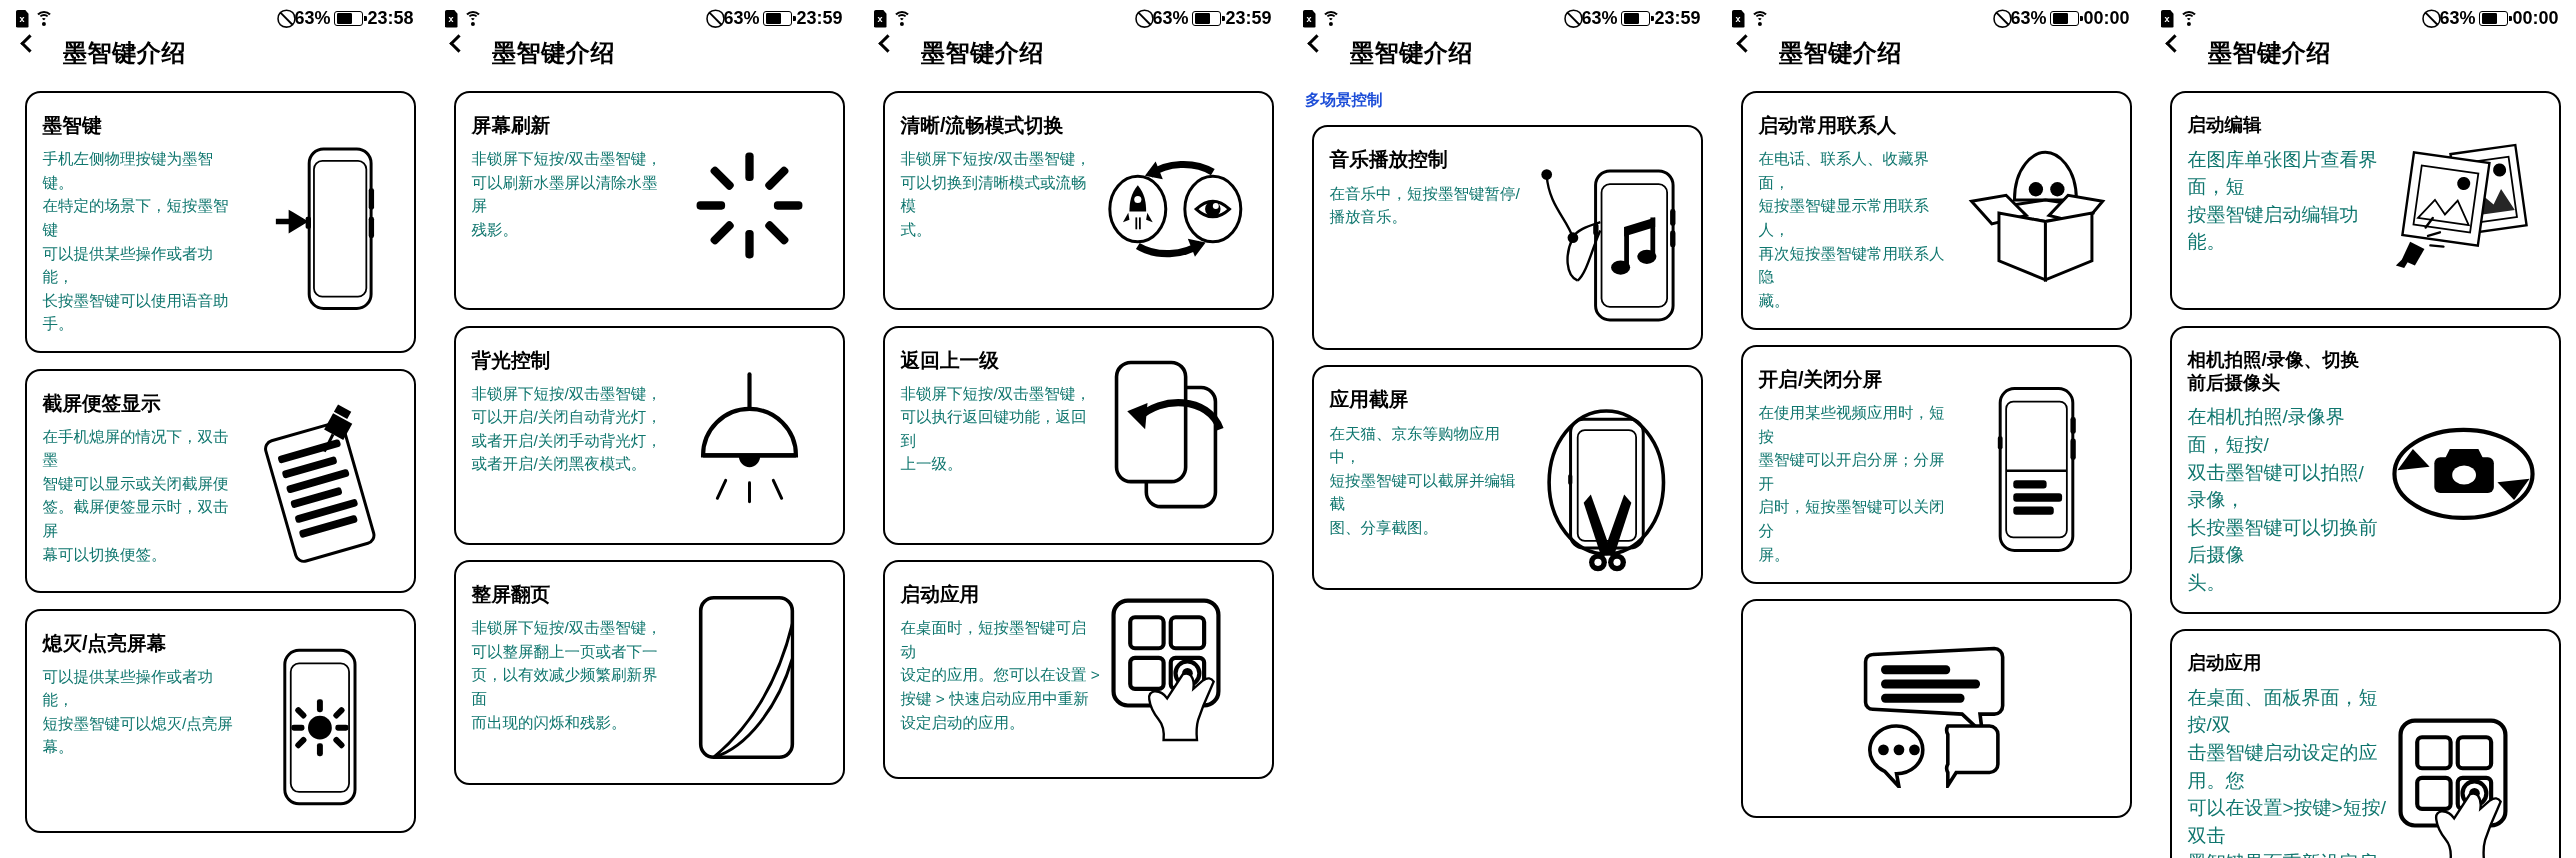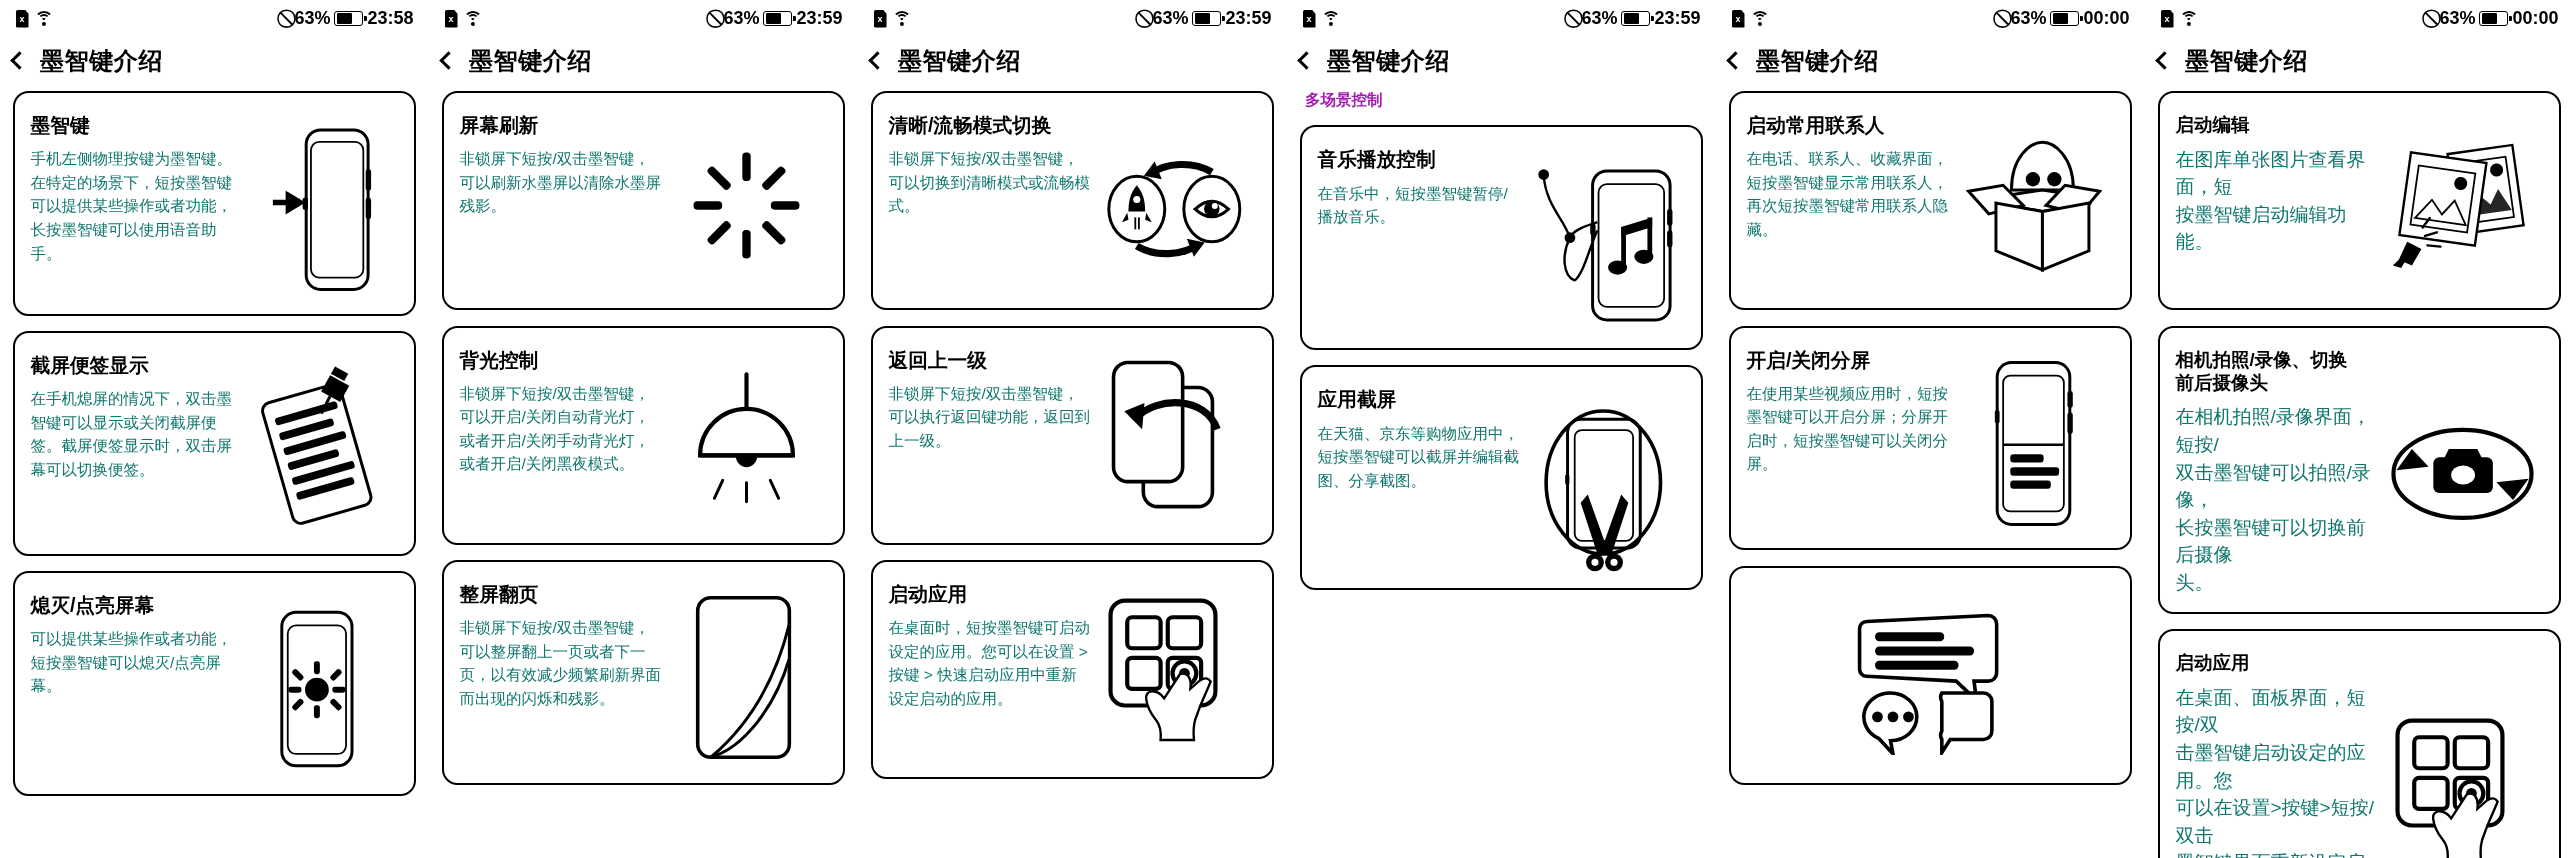"墨智键介绍" .titlebar { align-items: center -> flex-start; gap: 14px -> 27px; padding: 0 13px -> 0 23px }
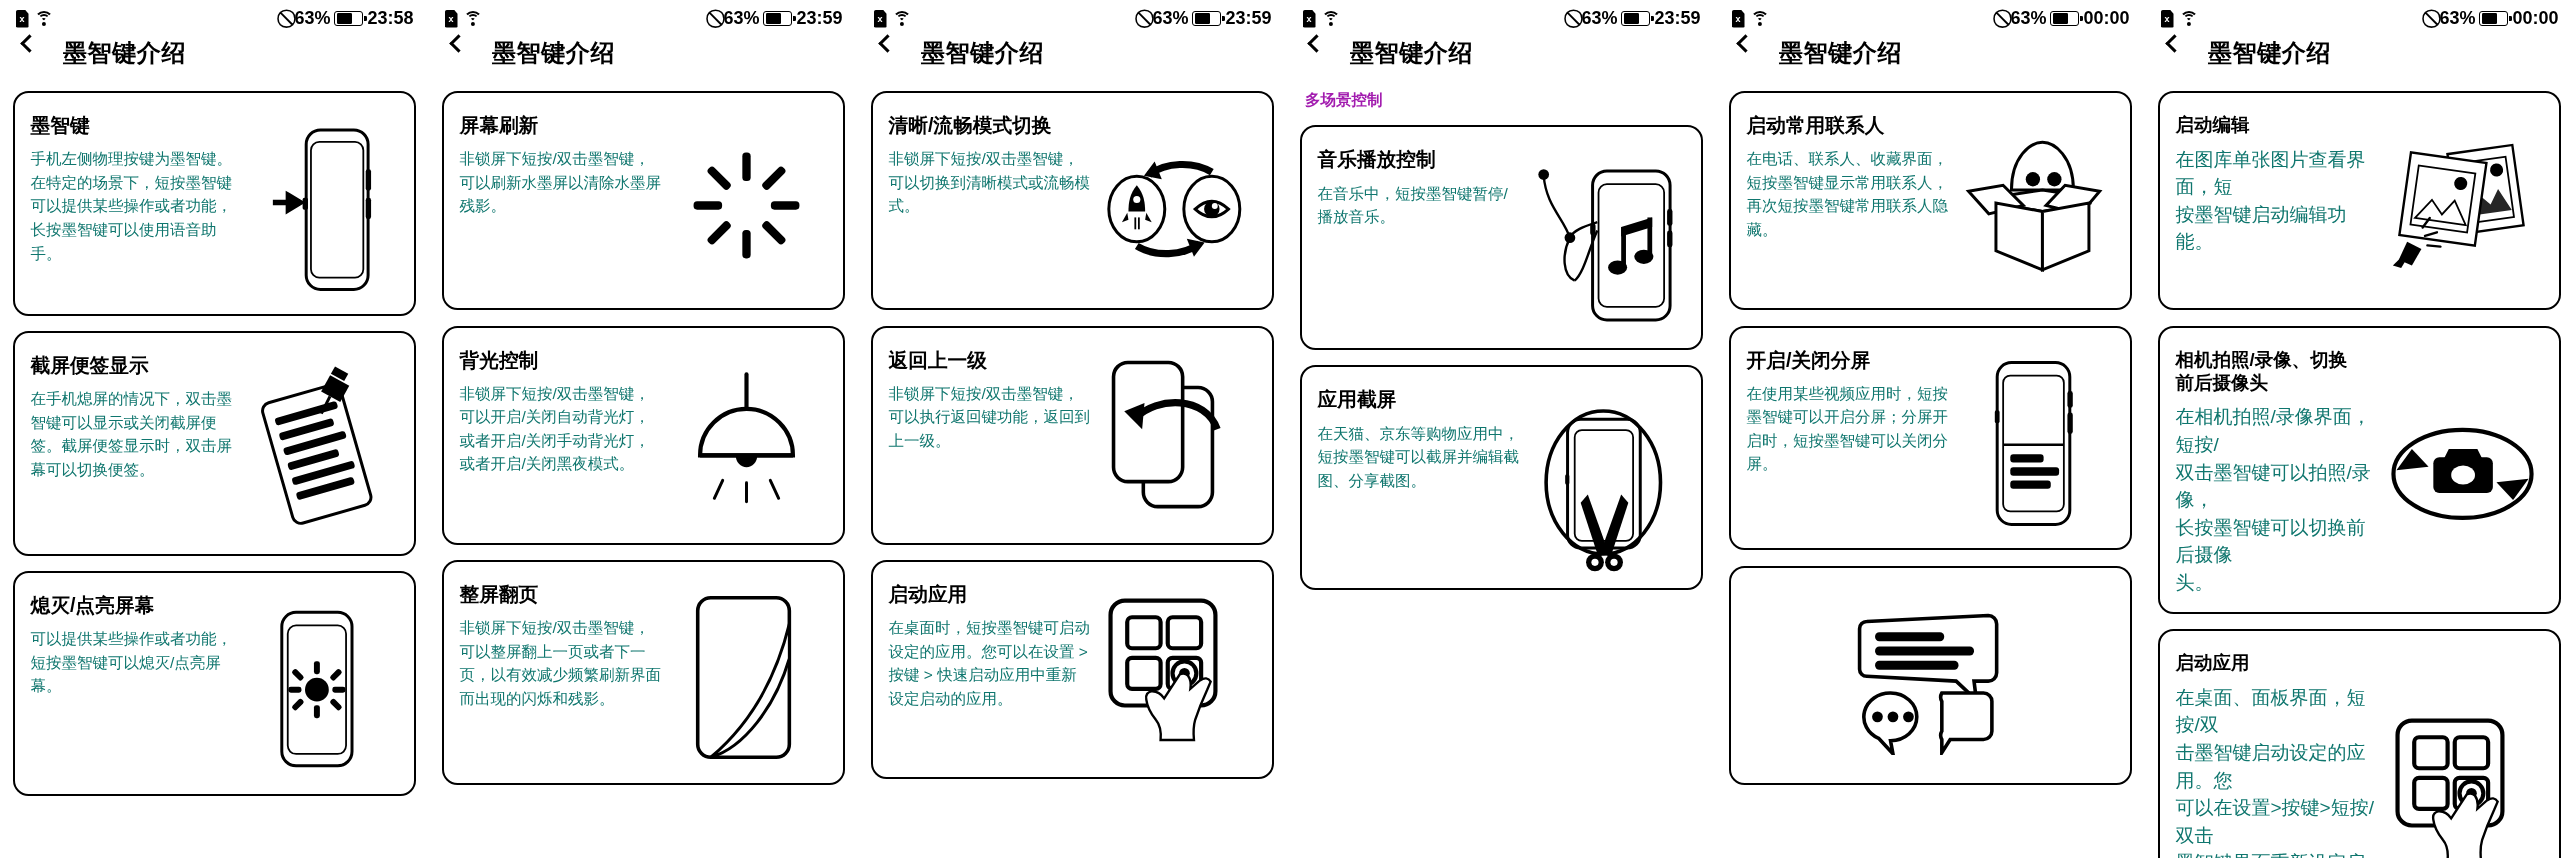"多场景控制" .section-heading { color: #a21caf -> #1d4ed8 }
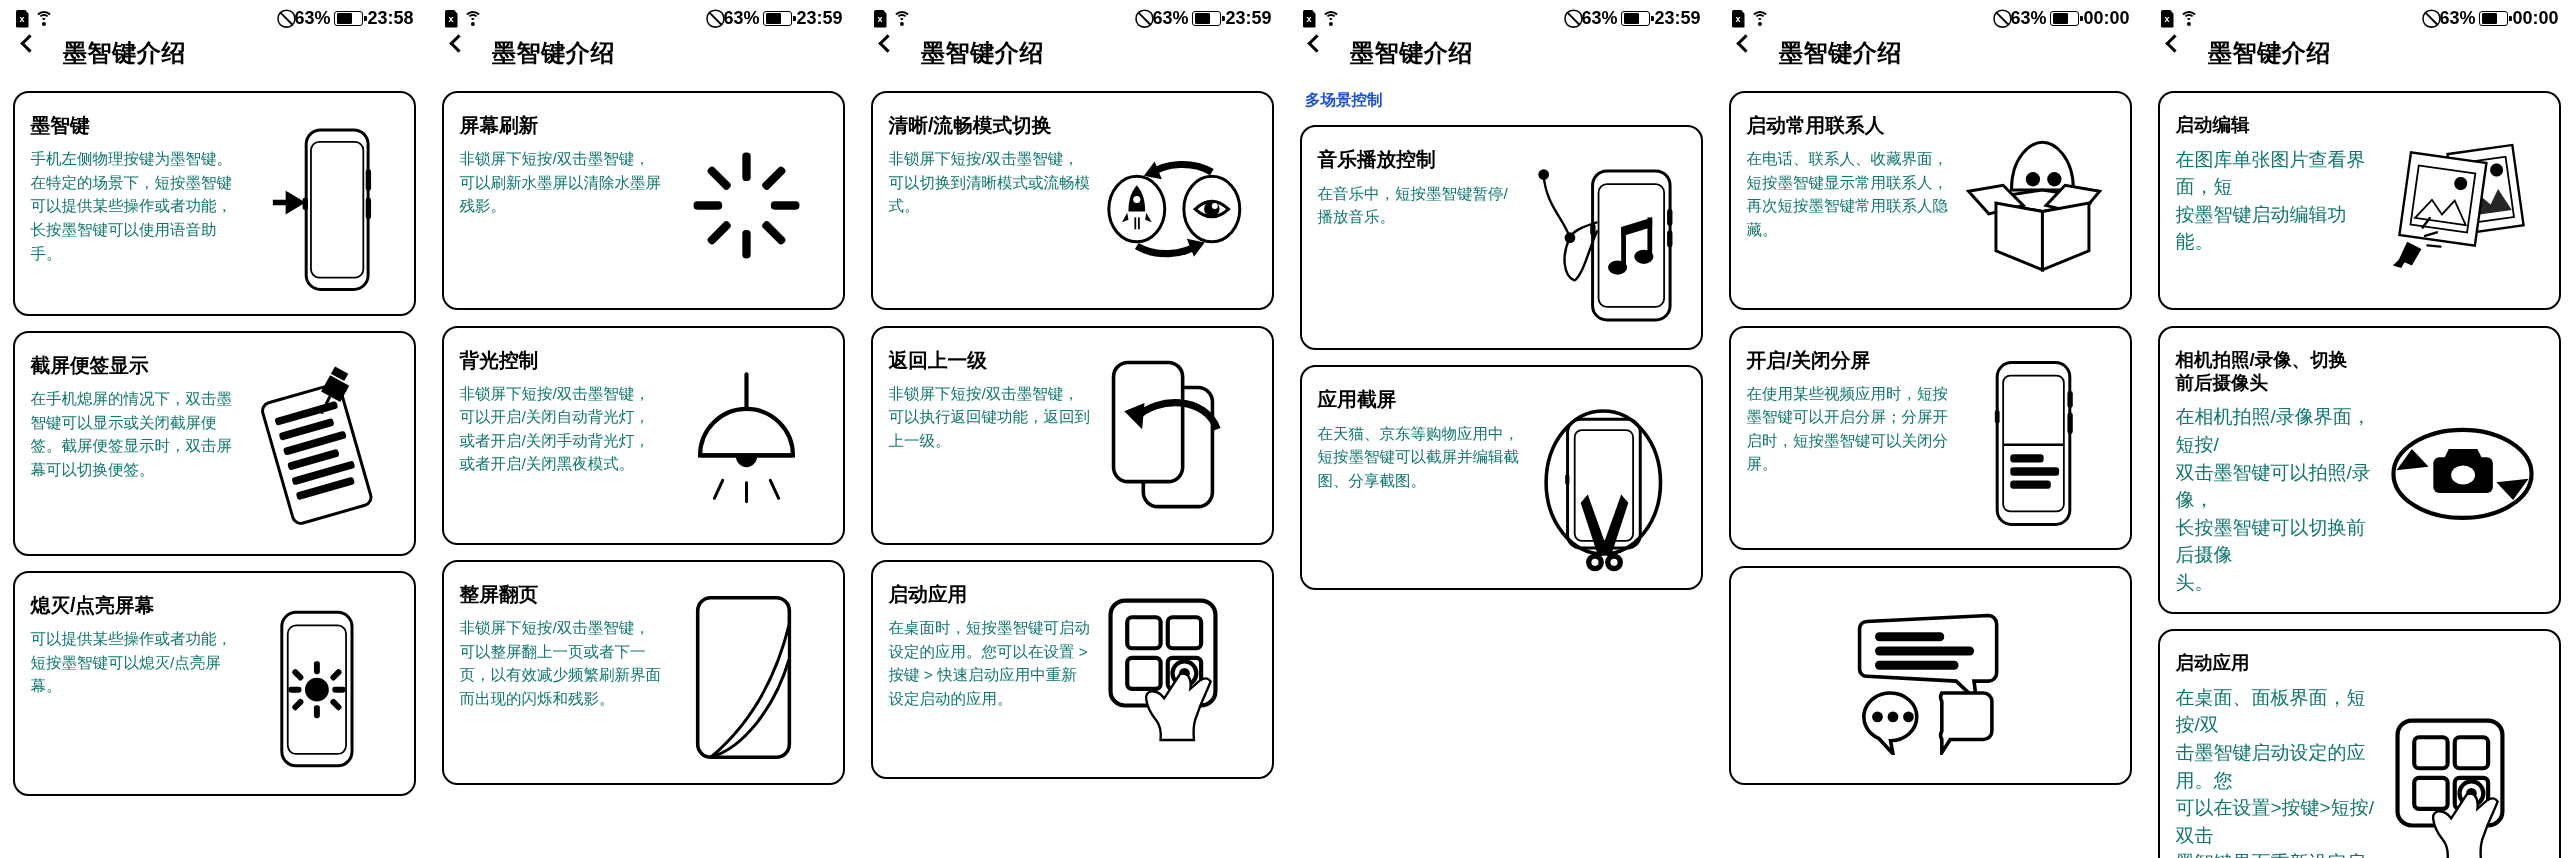"墨智键" .cards { margin-left: none -> 12px }
